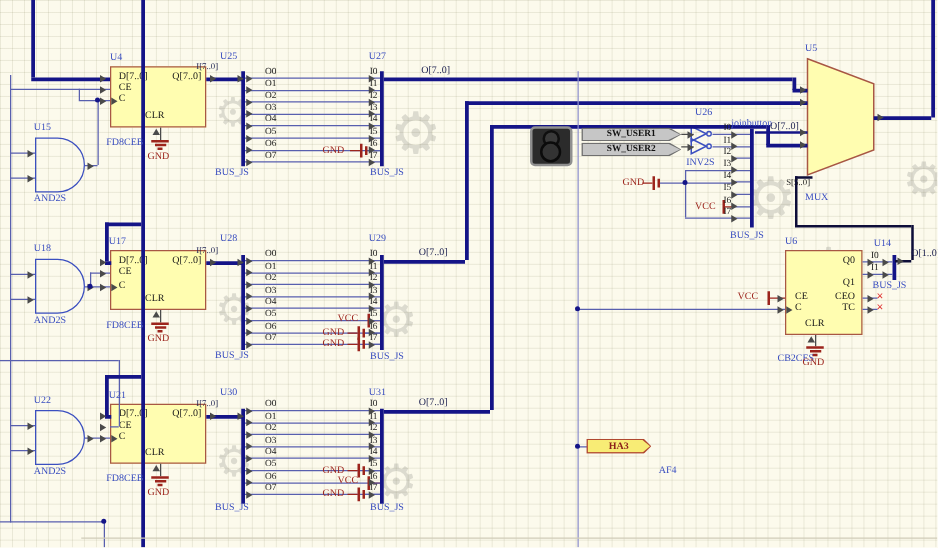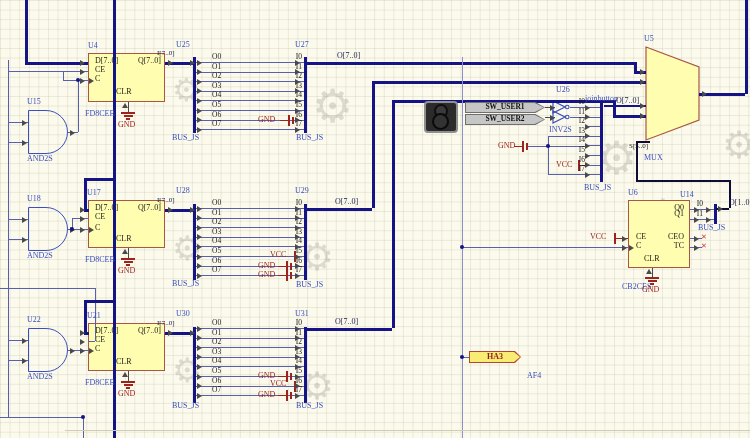"U14" span.lbl { left: 680px -> 699px }
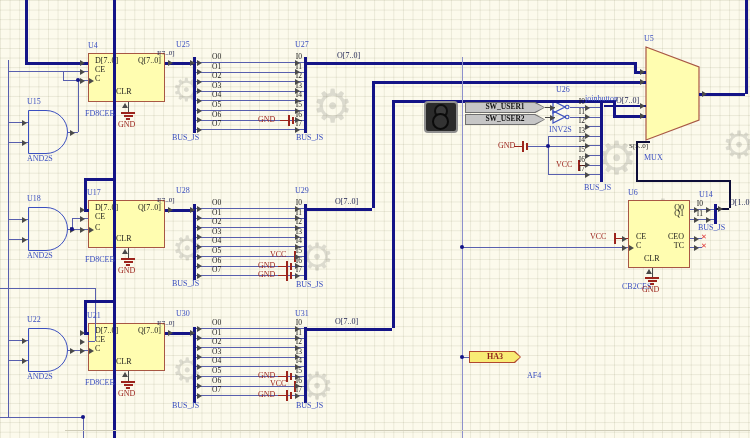"Q1" span.lbl { top: 210px -> 222px }
